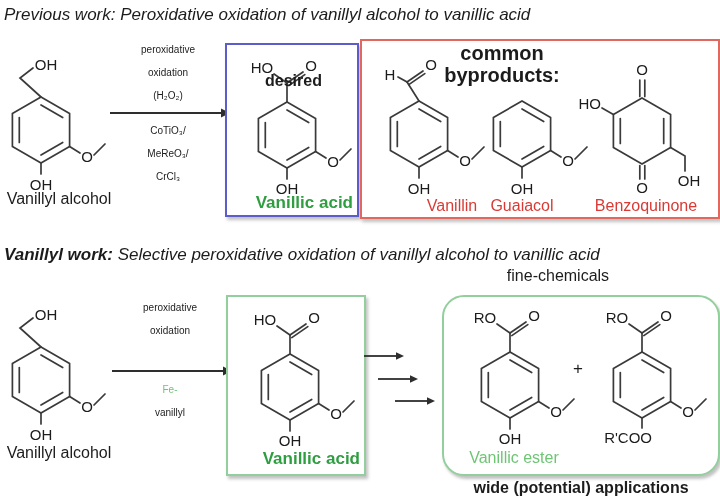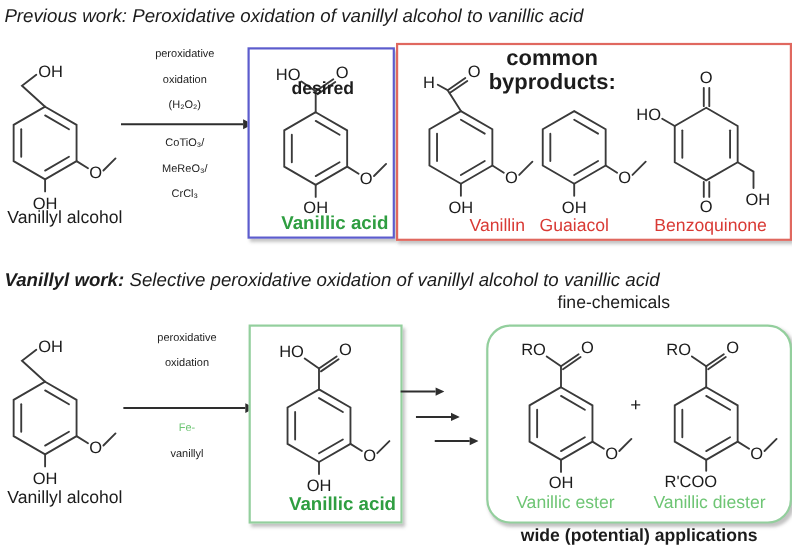"Vanillic diester" div.abs { html: <div>Vanillic diester</div> -> none }
